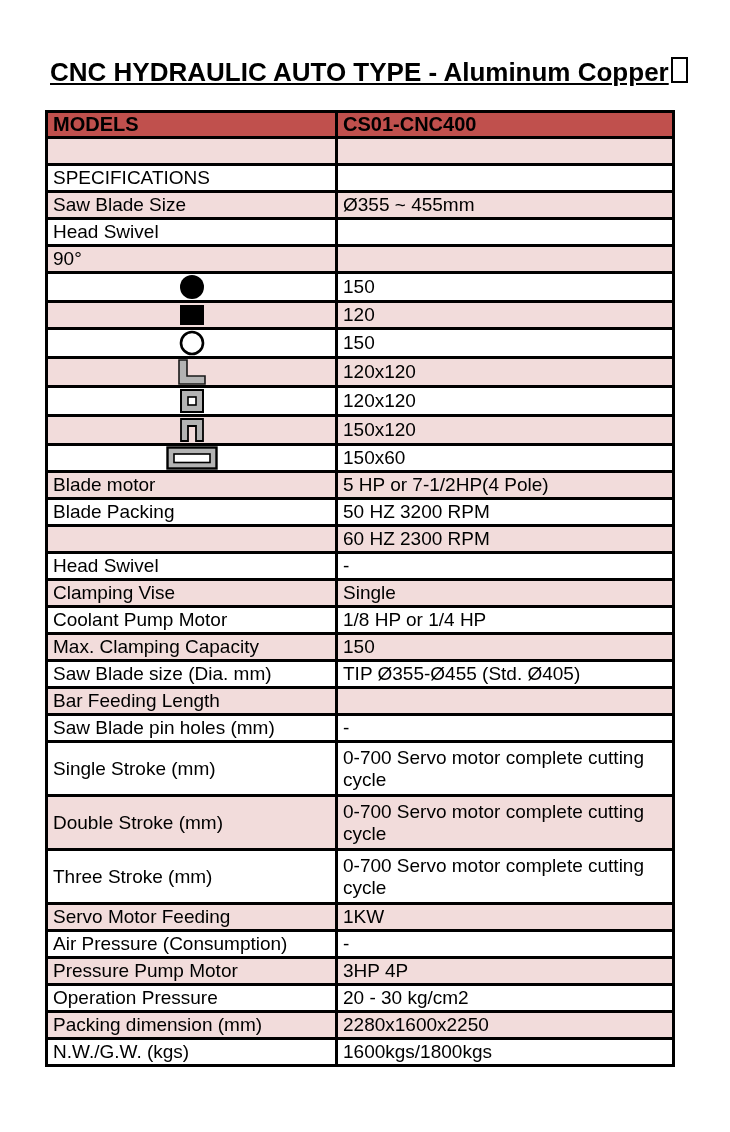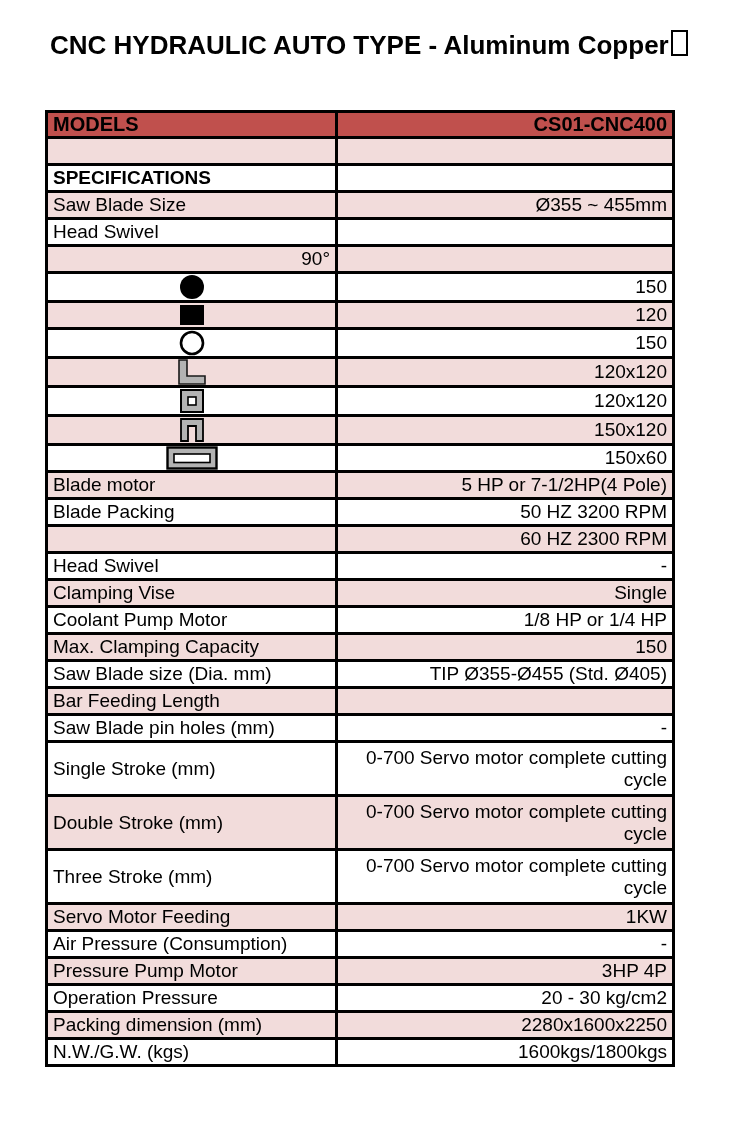"CNC HYDRAULIC AUTO TYPE -" .page-title { text-decoration: none -> underline; top: 30px -> 57px }
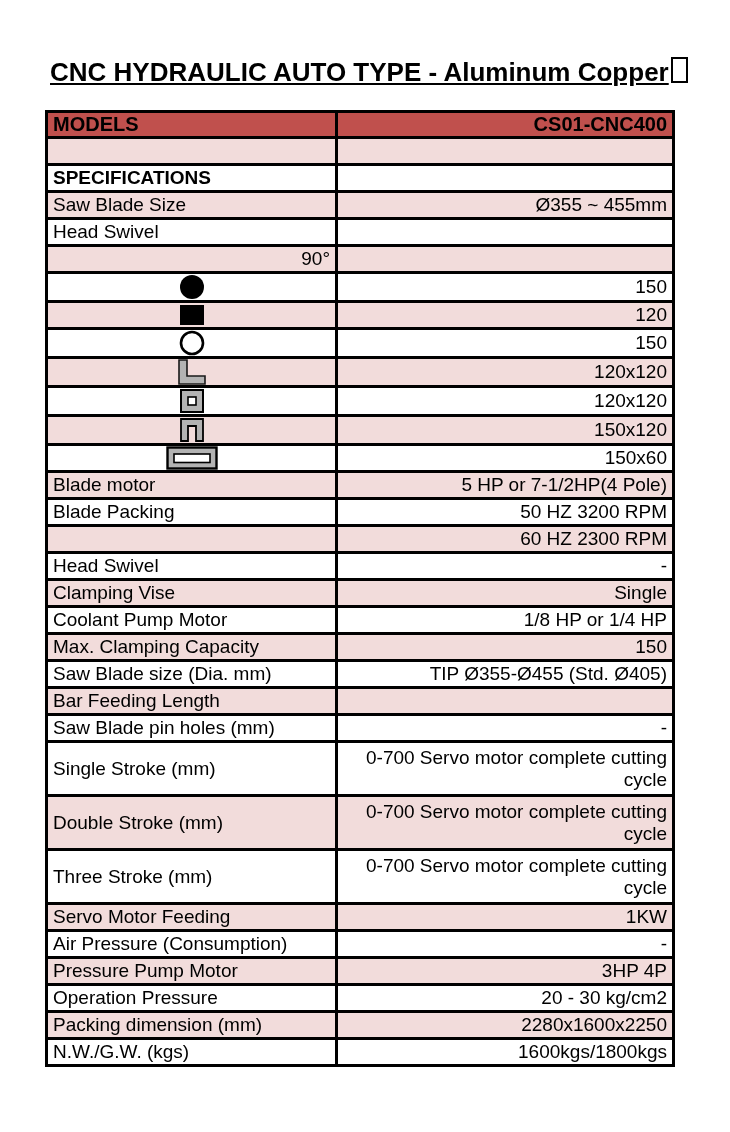"CS01-CNC400" td.c { text-align: right -> left }
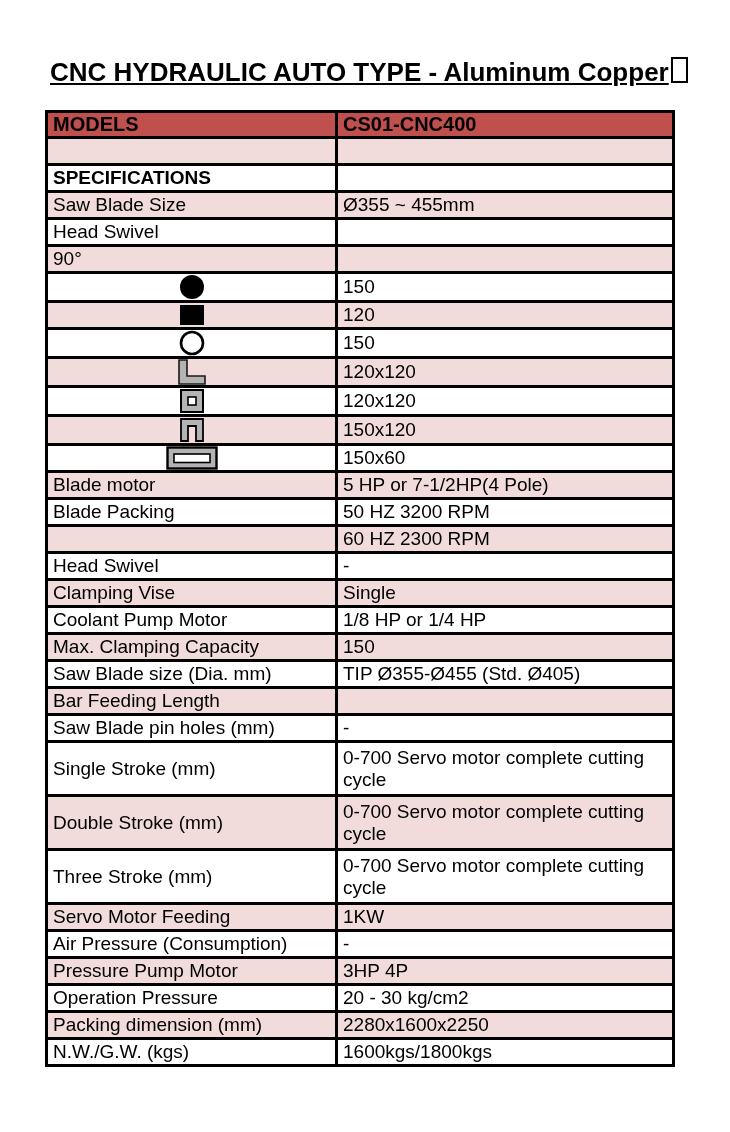"SPECIFICATIONS" td.b { font-weight: bold -> normal }
